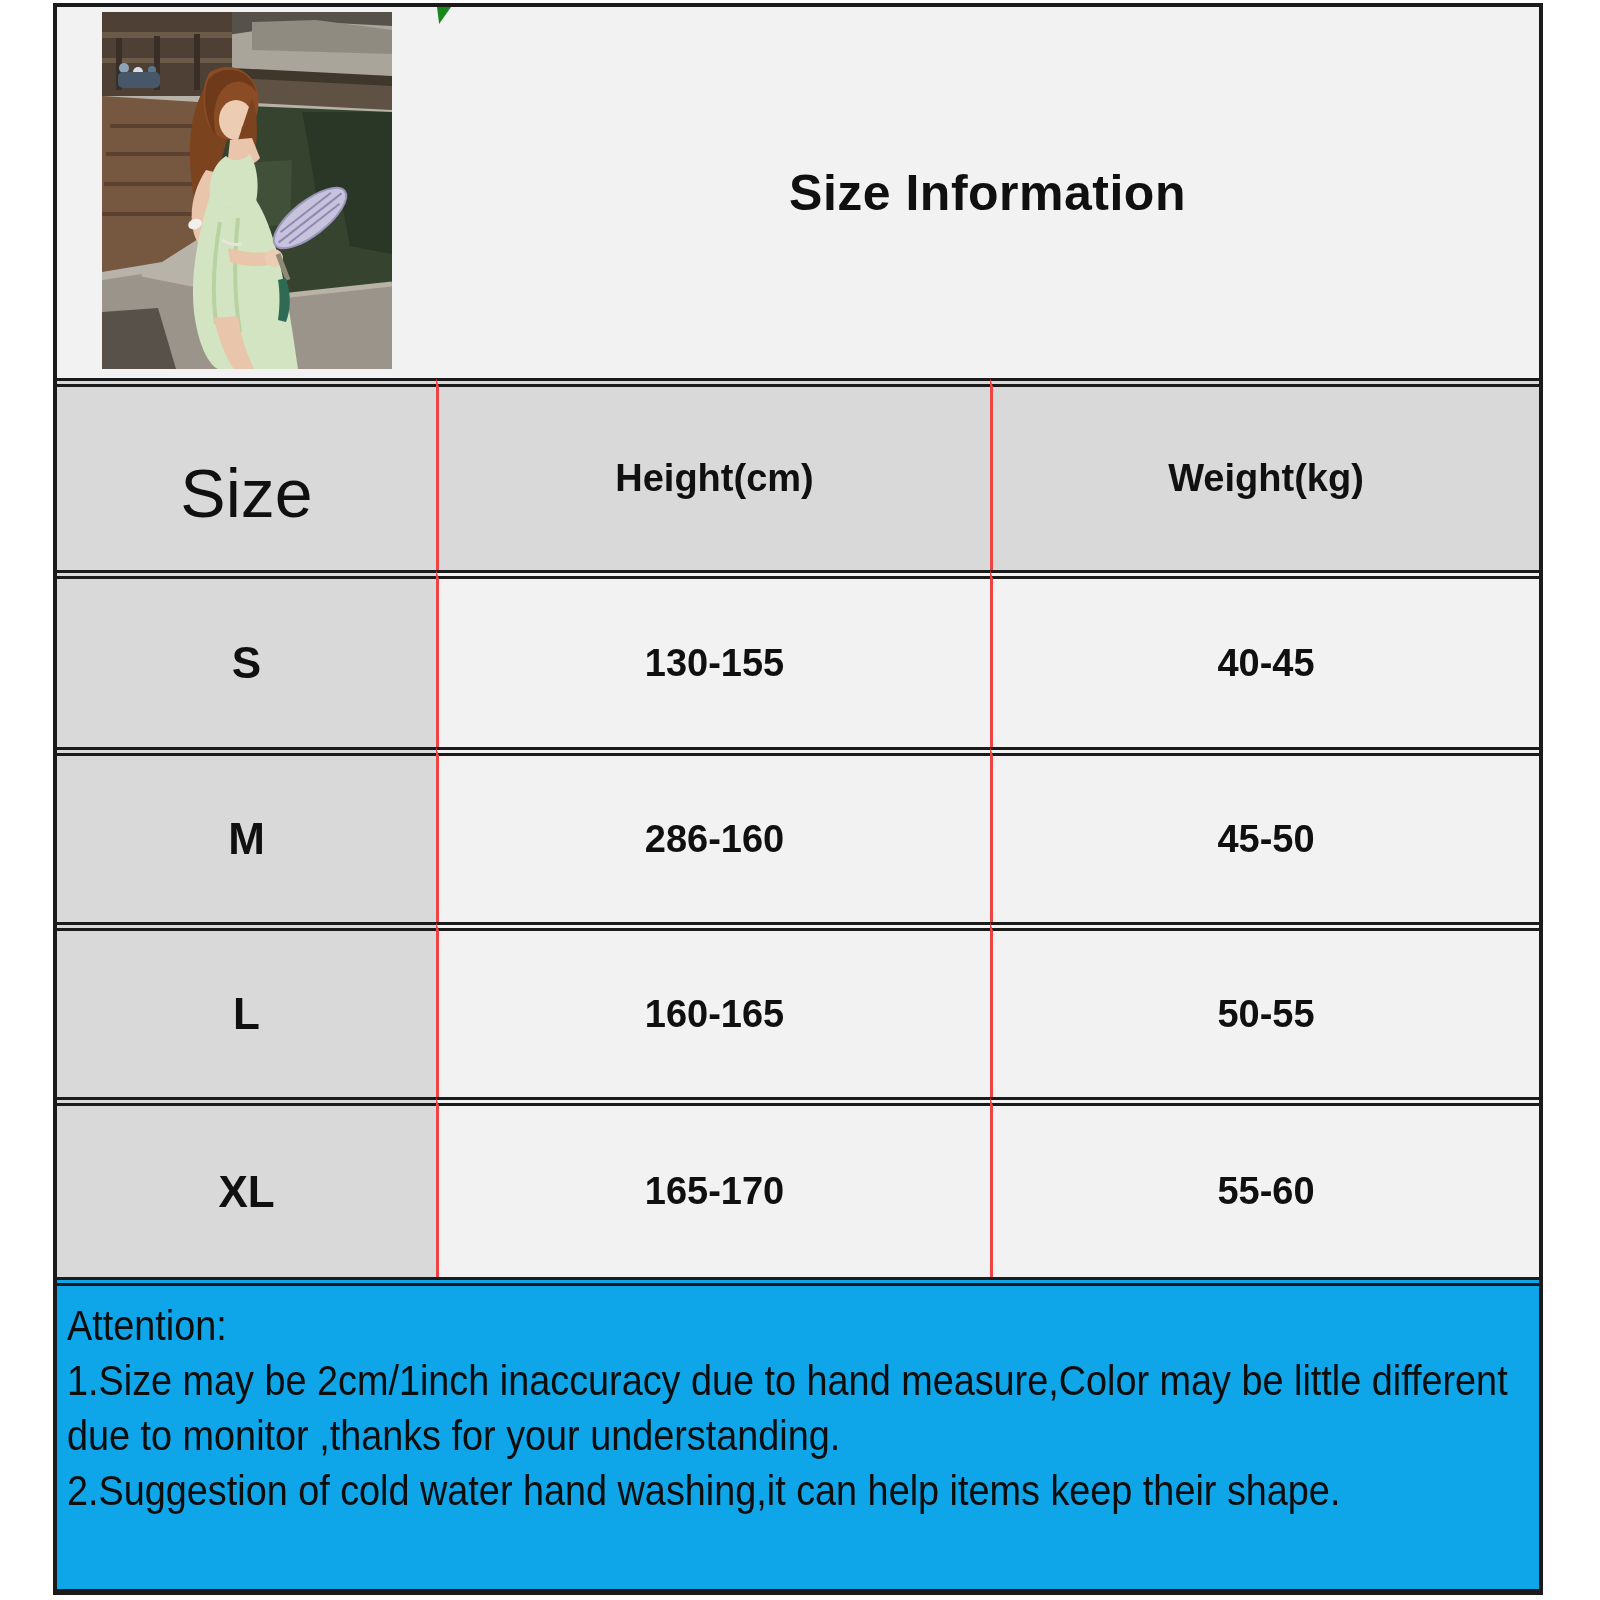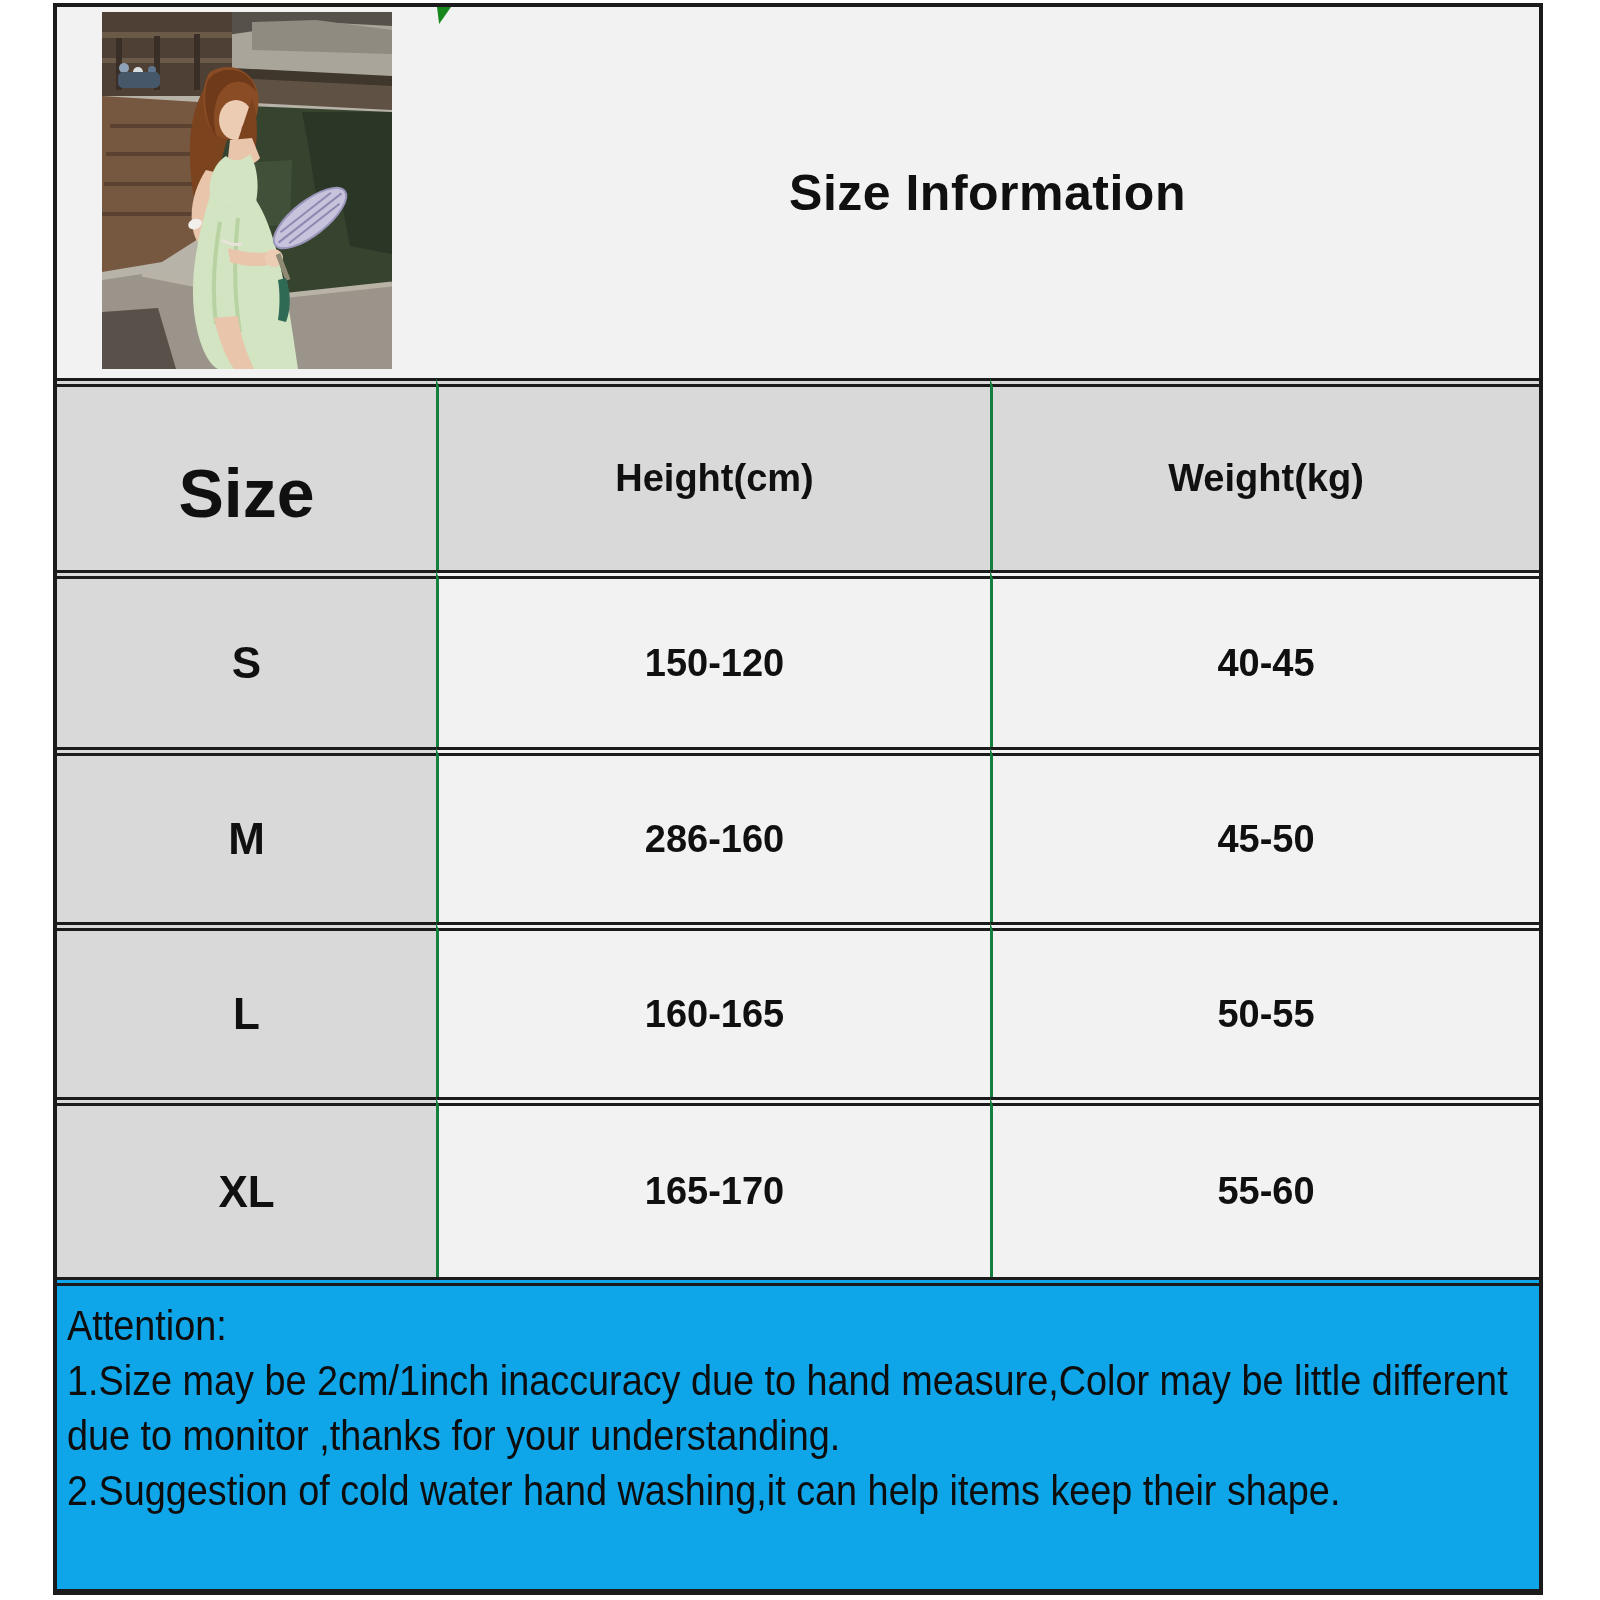"Size" .size-head { font-weight: 700 -> 400 }
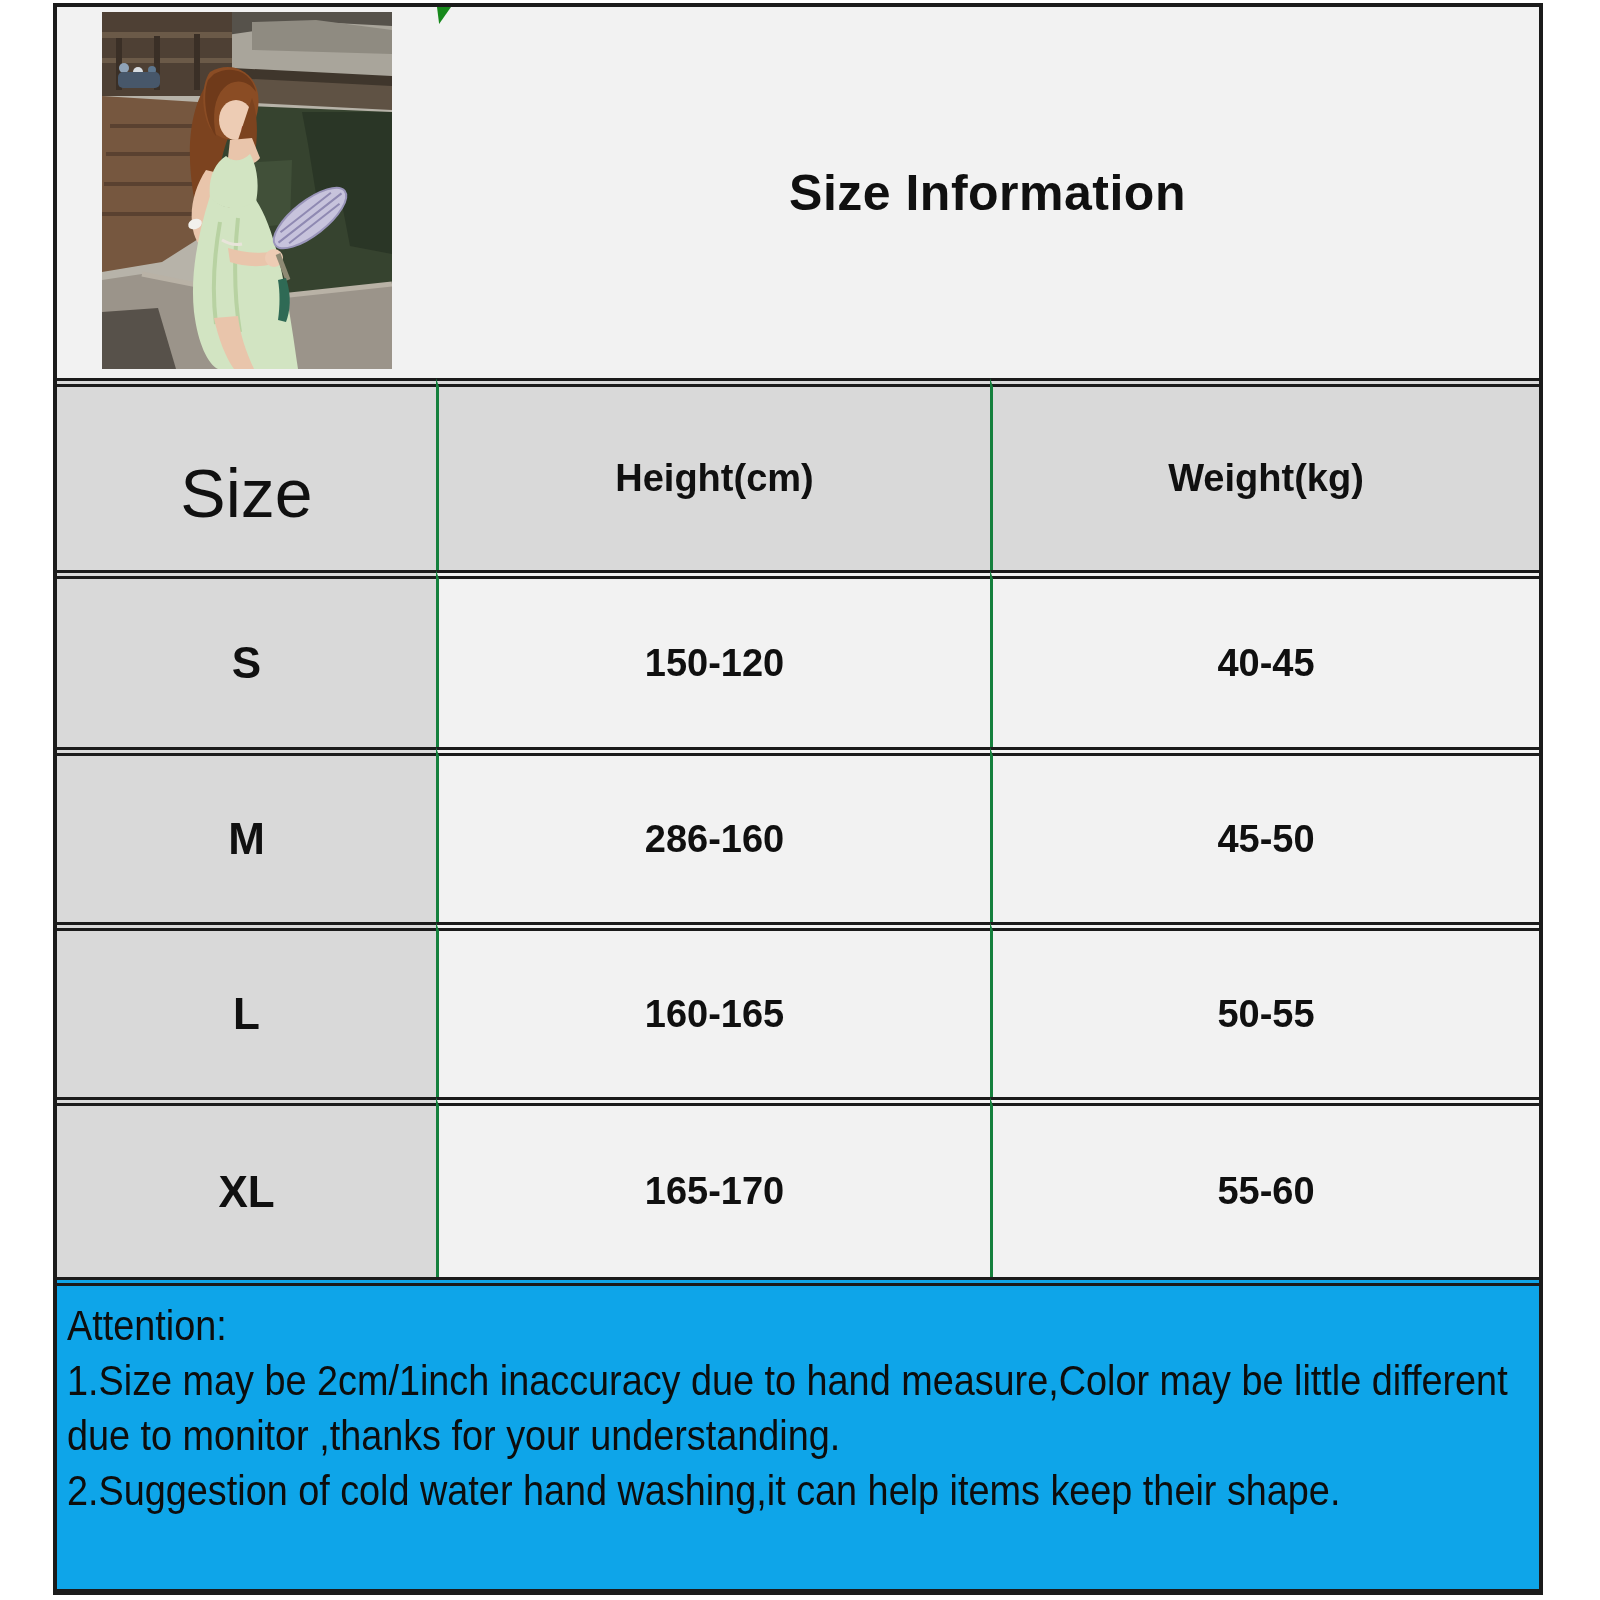"Height(cm)" .bl { border-left: 3px solid #15803d -> 3px solid #ef4444 }
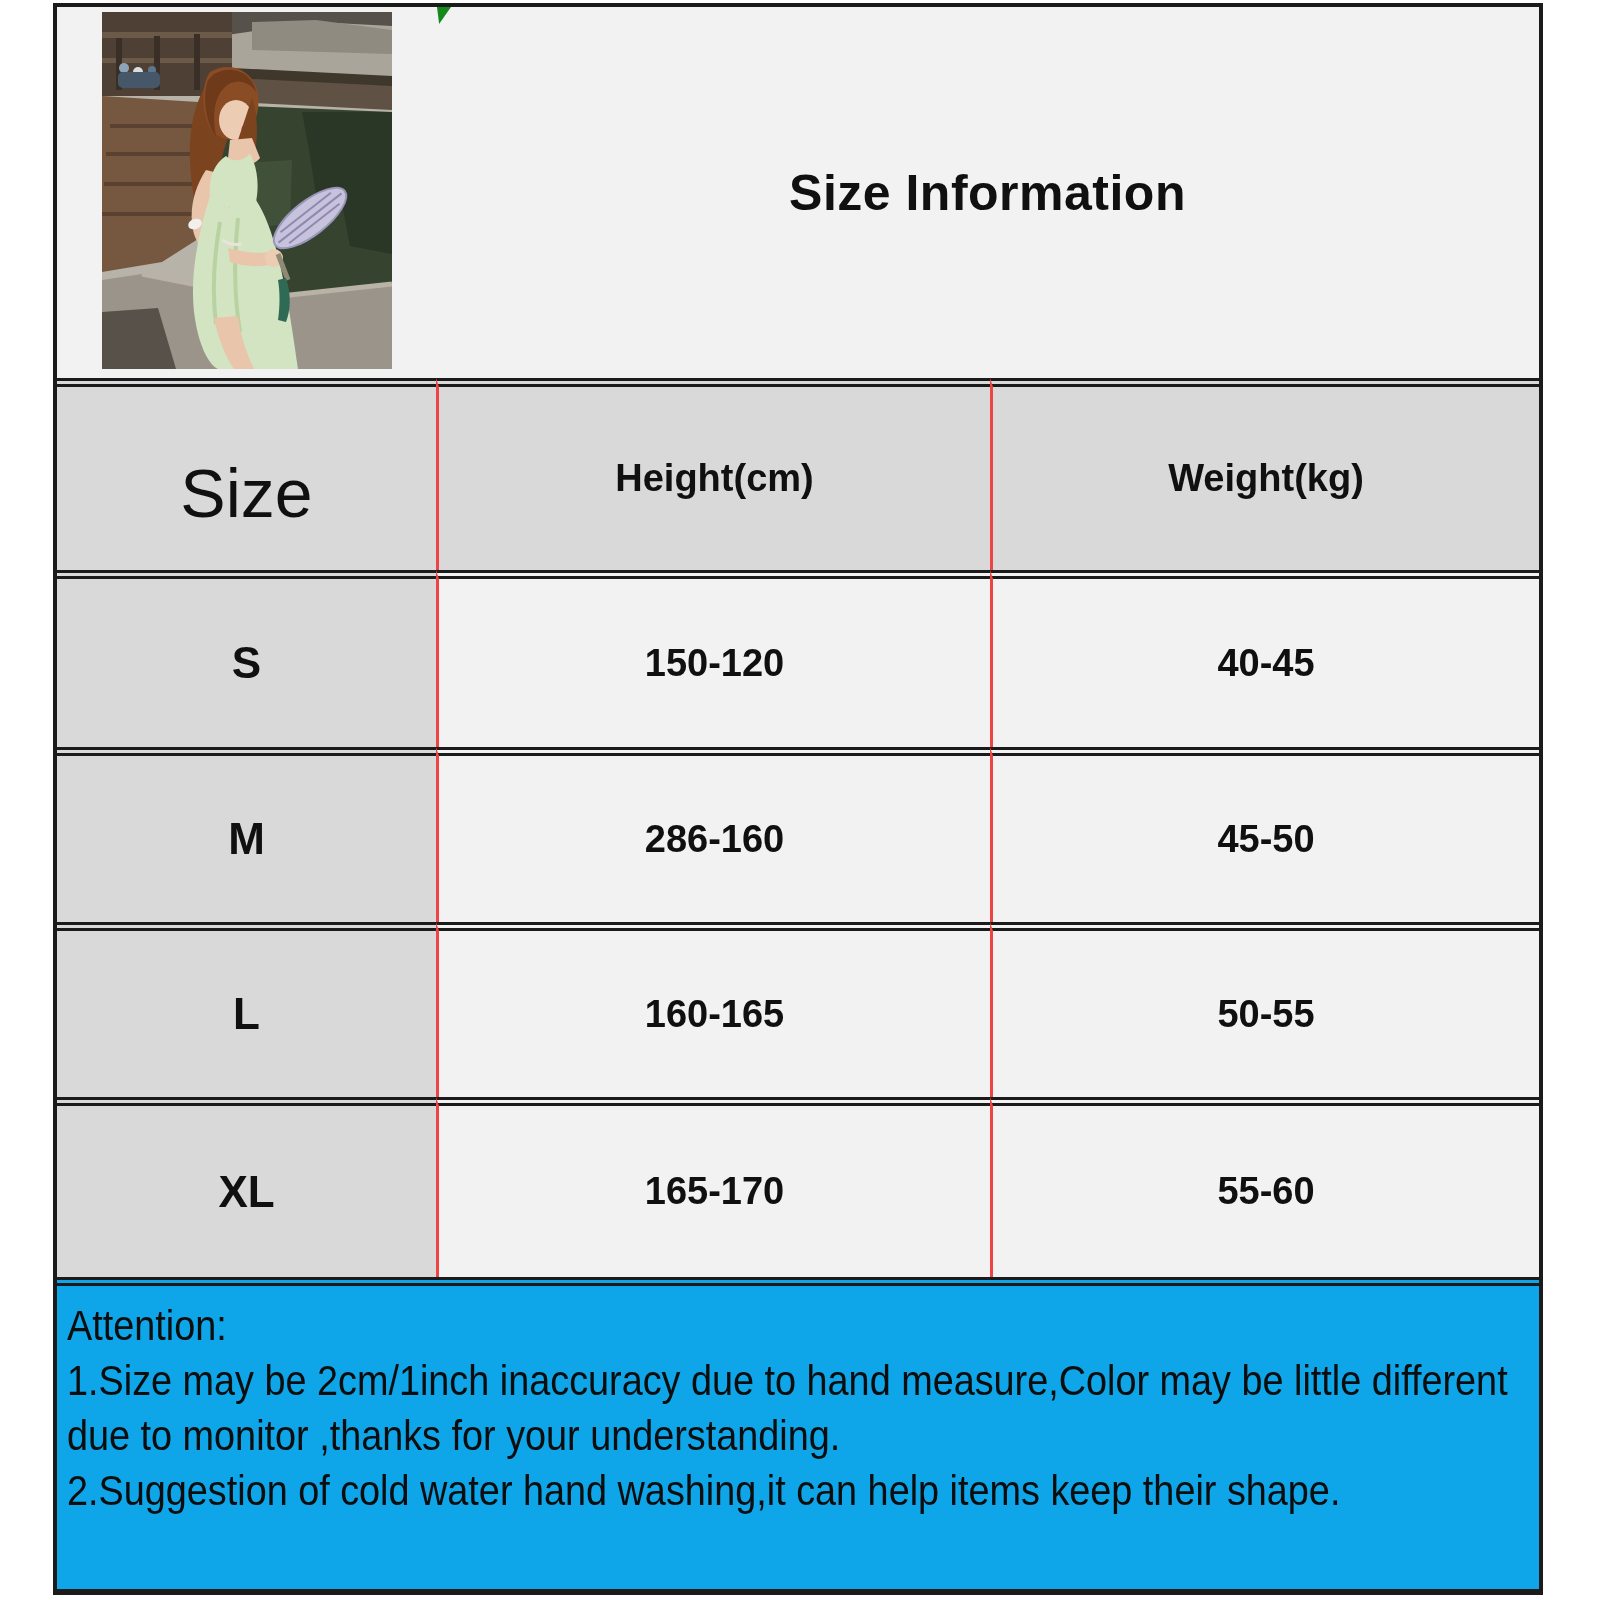"150-120" span.cell-value { text: 150-120 -> 130-155 }
